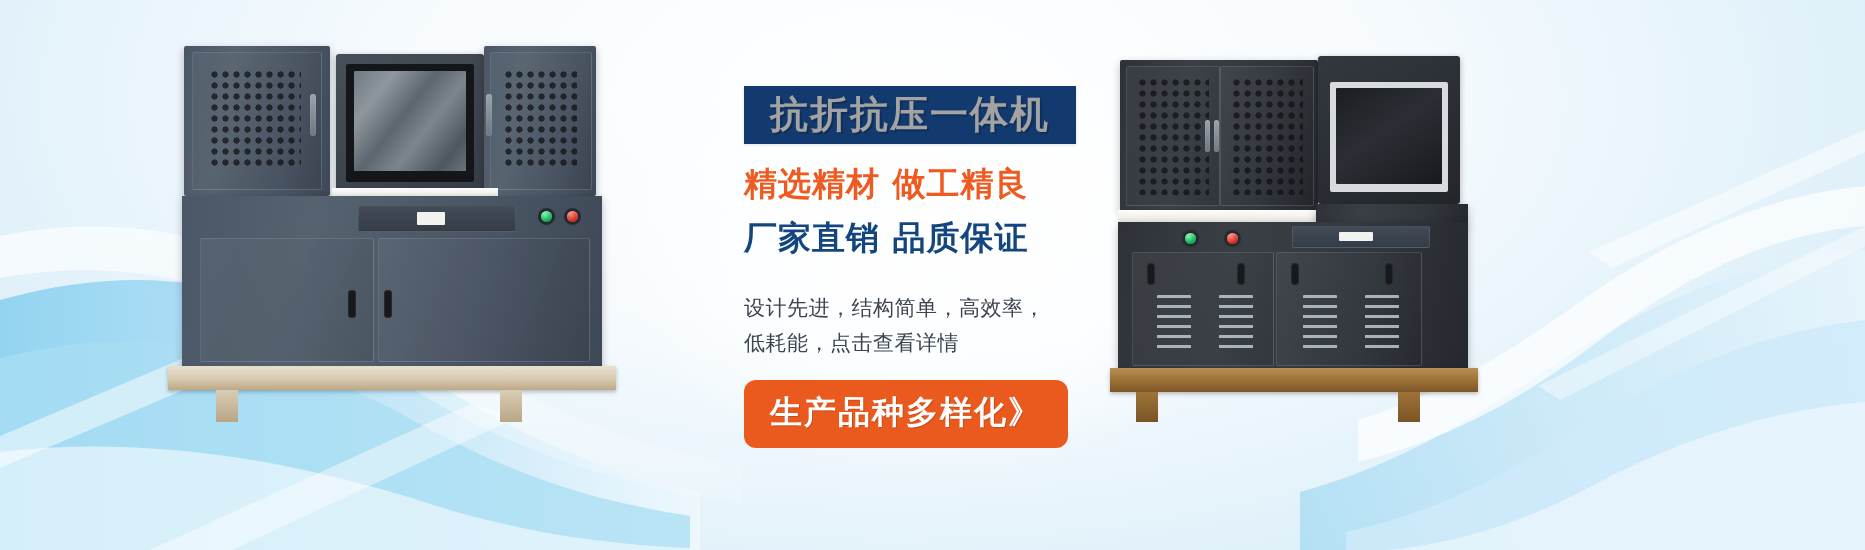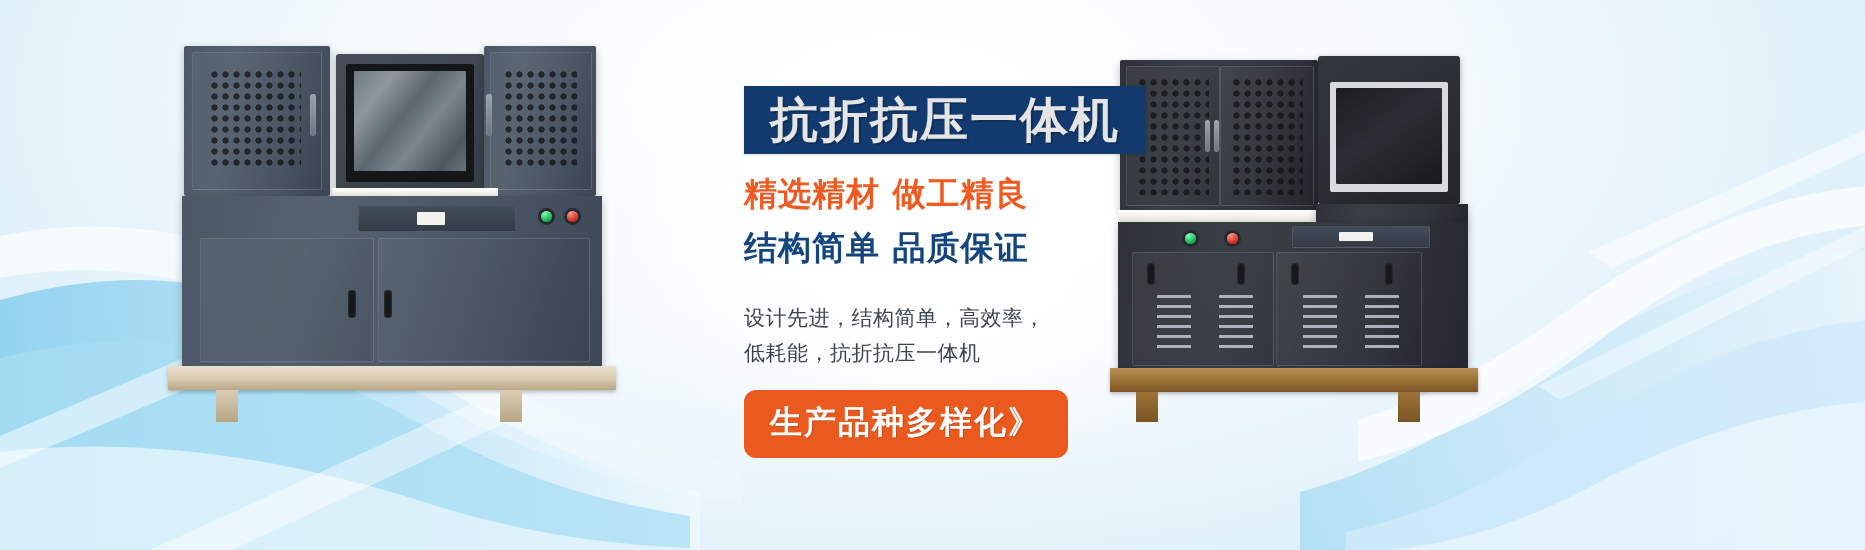"抗折抗压一体机" .title-band .title-text { color: #e5e5e5 -> #a3a3a3; font-size: 48px -> 38px }
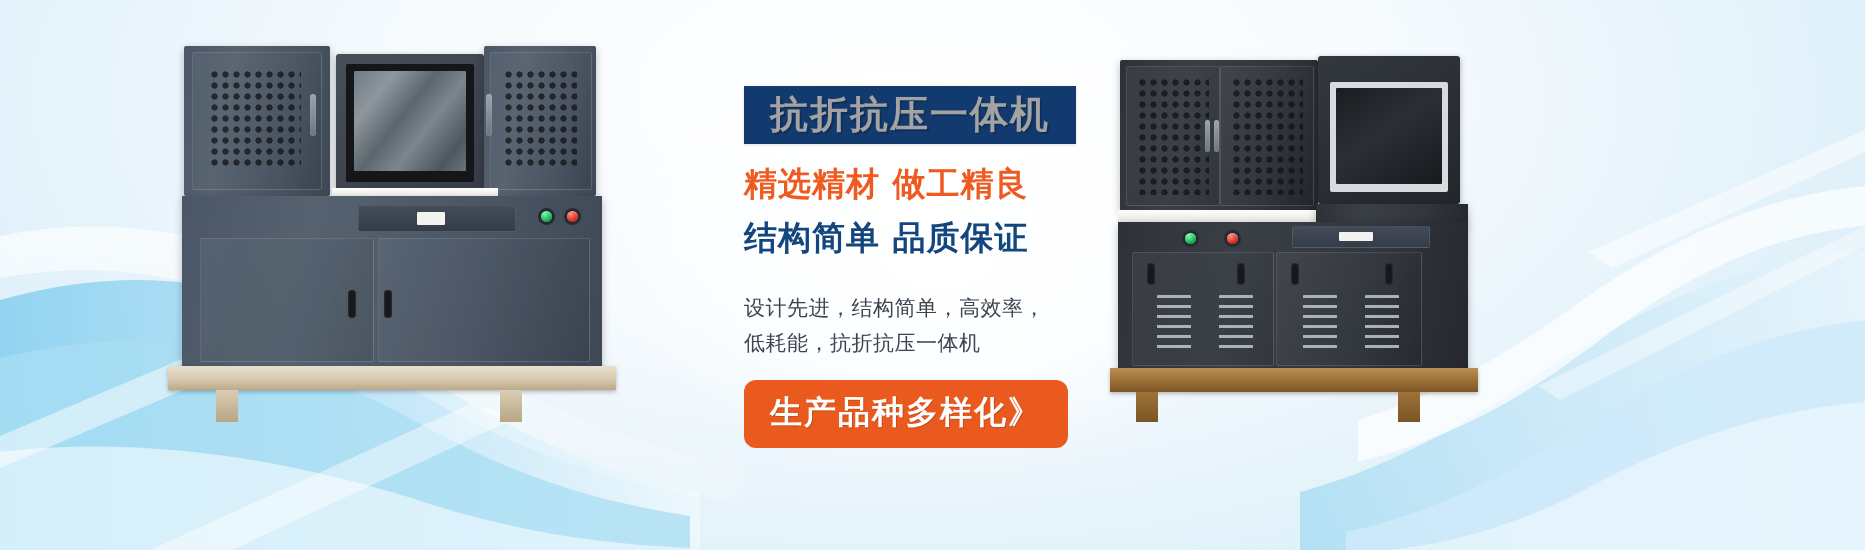"结构简单 品质保证" div.sub-blue { text: 结构简单 -> 厂家直销 }
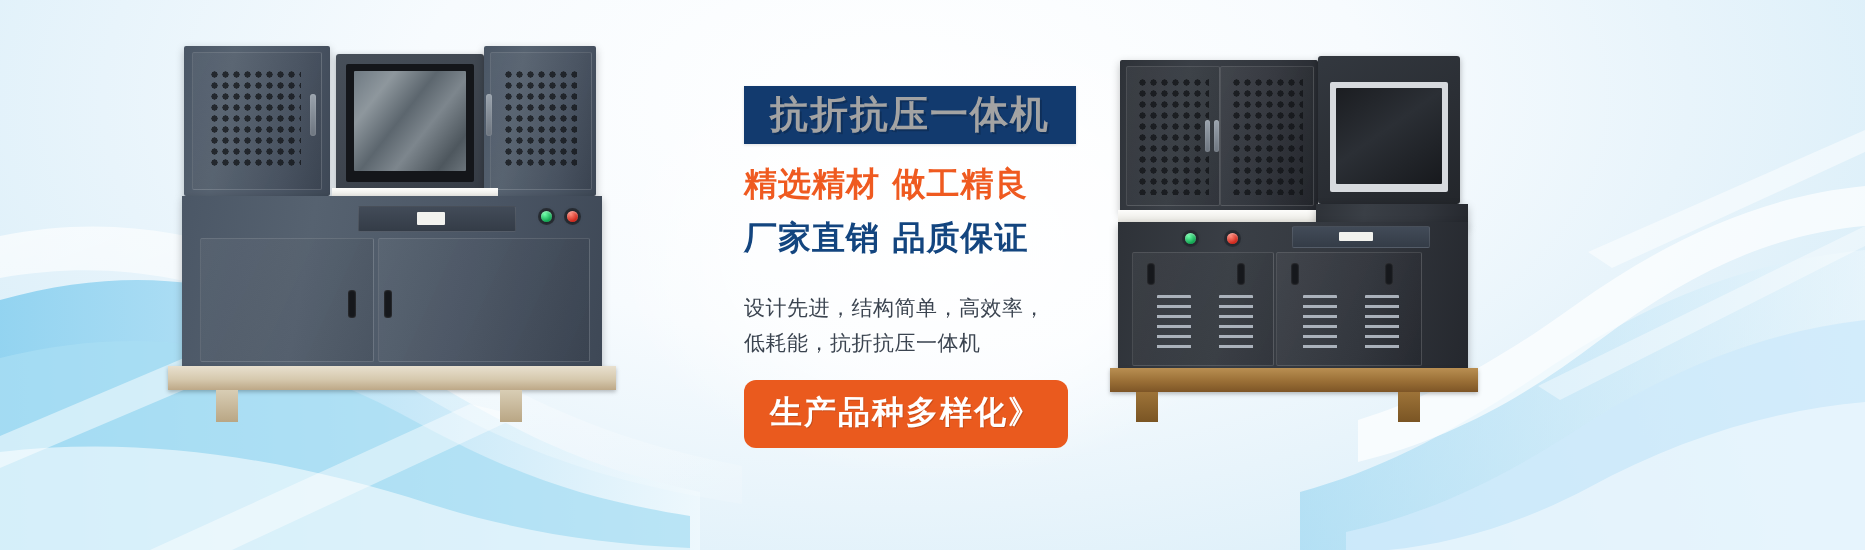"低耗能，抗折抗压一体机" div.desc { text: 抗折抗压一体机 -> 点击查看详情 }
